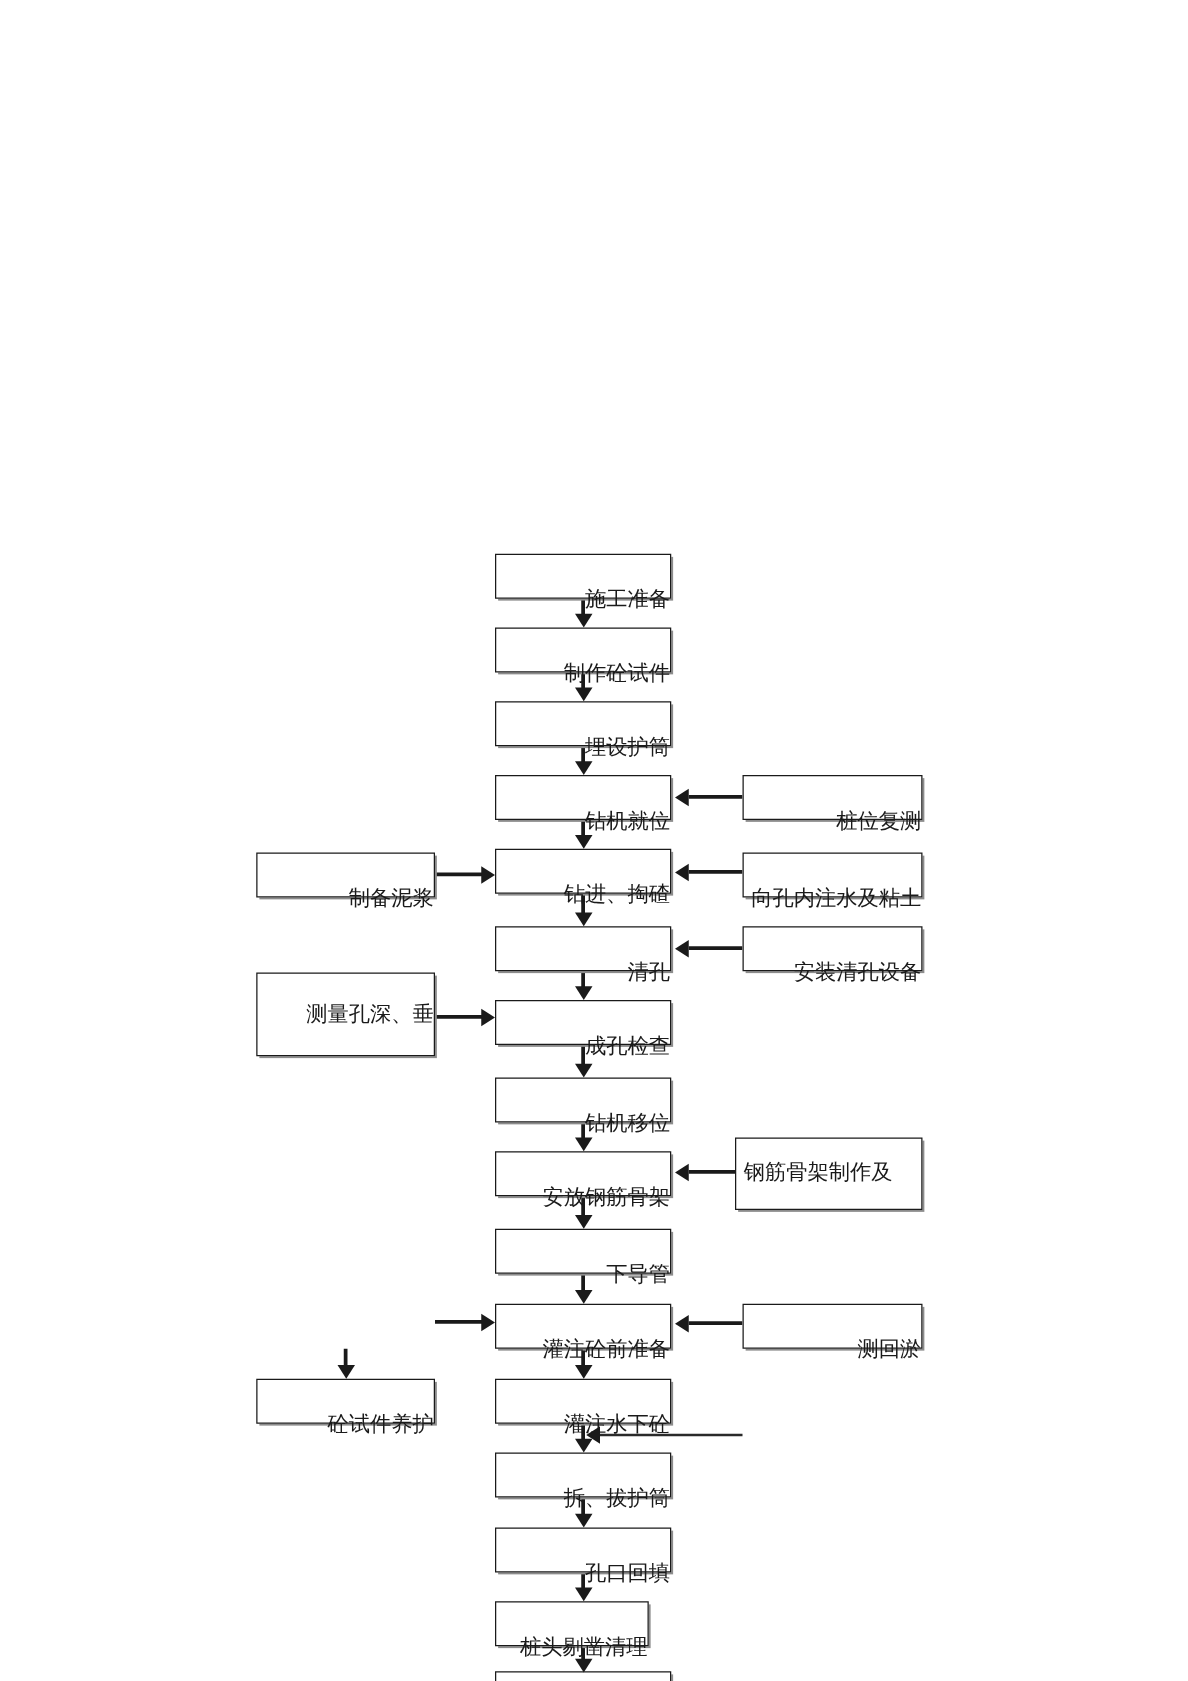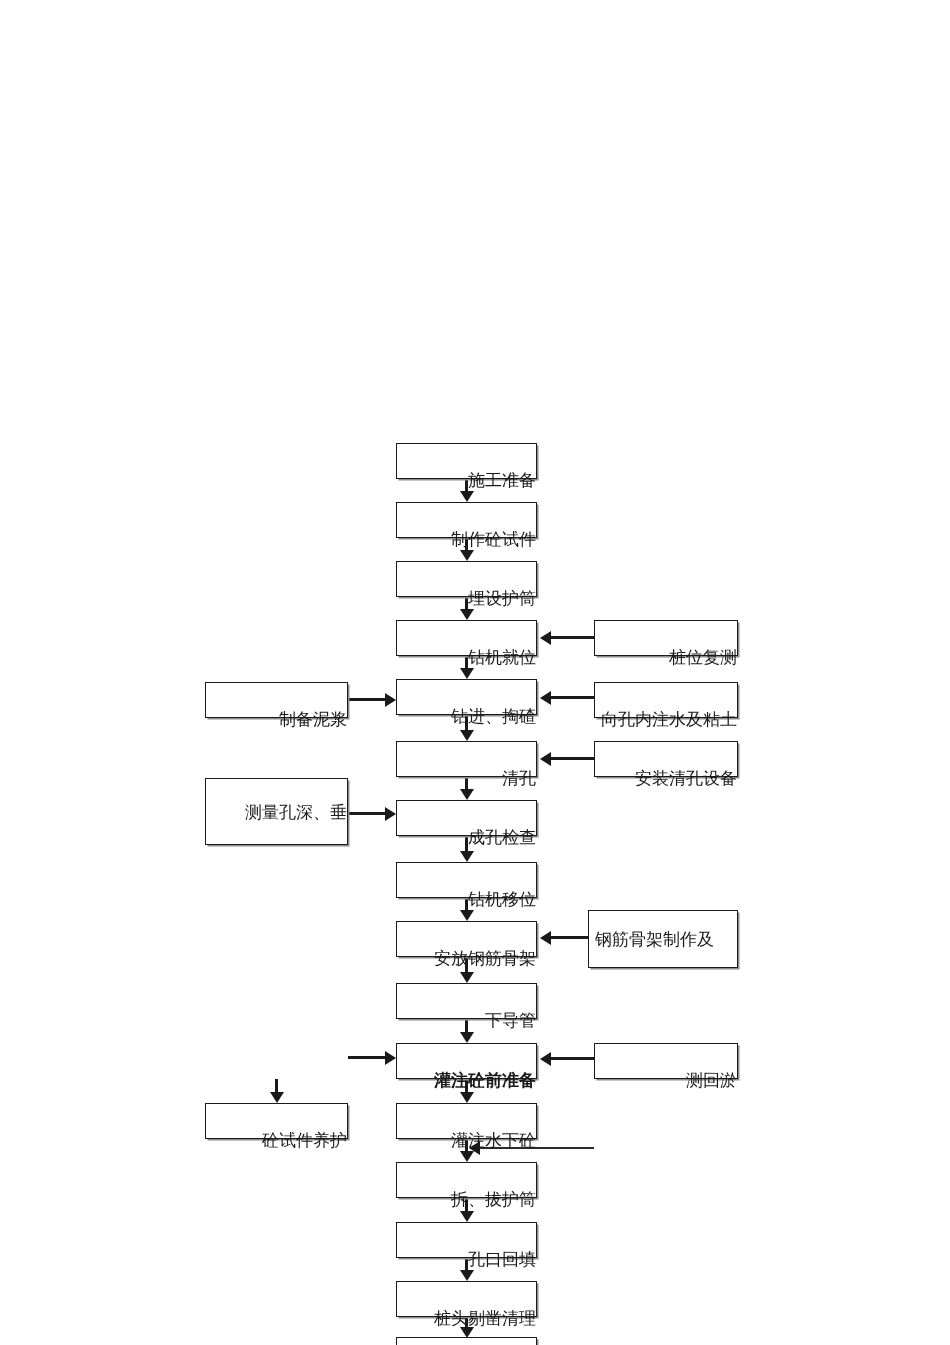"灌注砼前准备" div.node { font-weight: bold -> none }
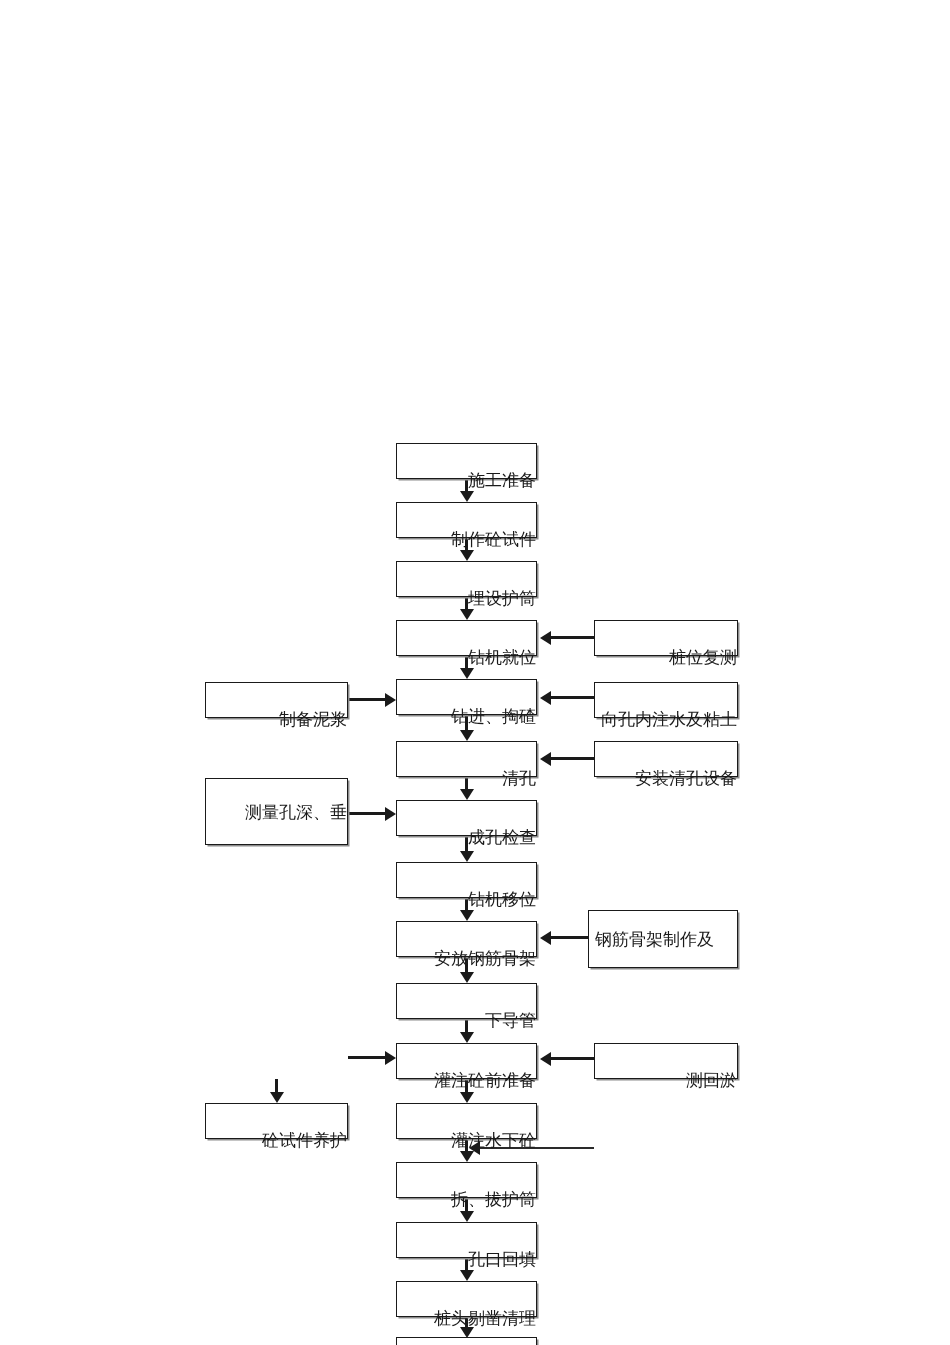"桩头剔凿清理" div.node { width: 141px -> 123px }
